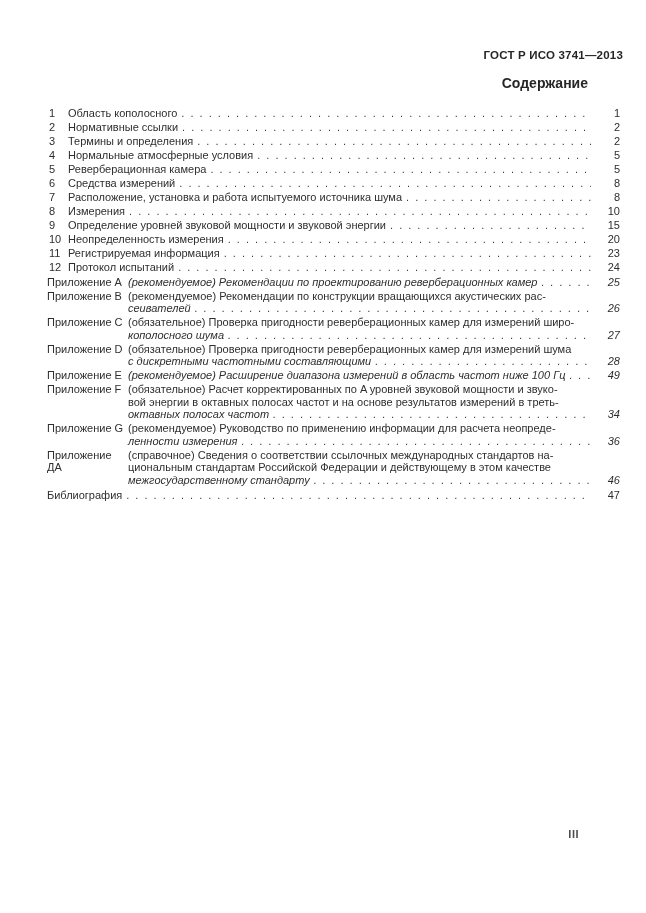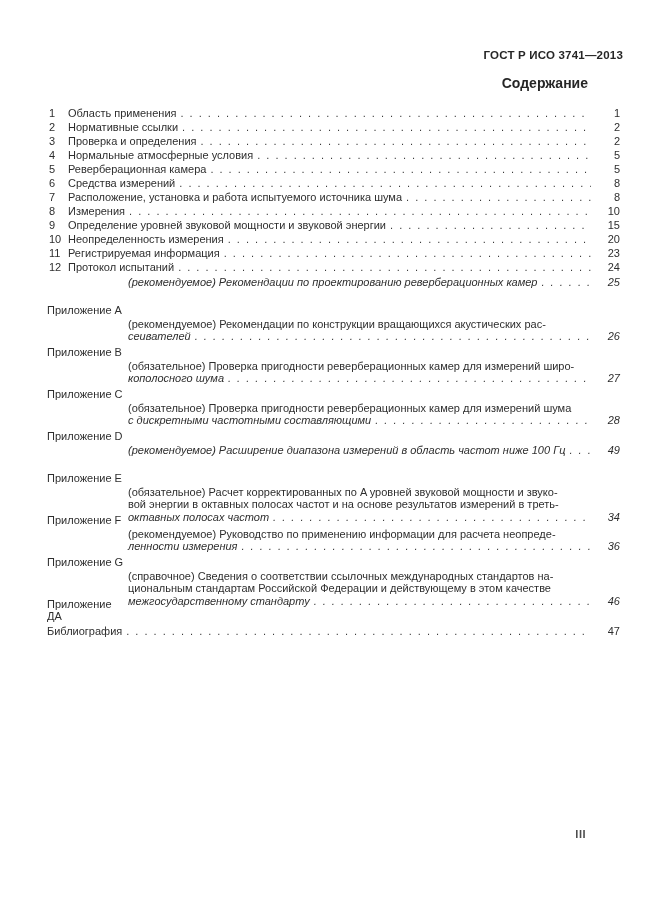"Область применения" span.txt { text: применения -> кополосного }
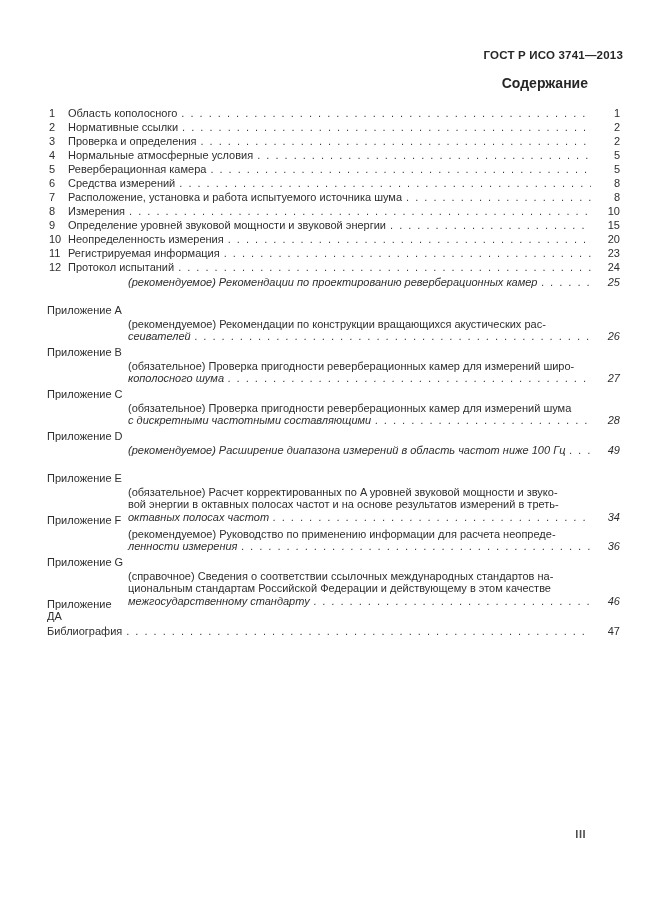"Проверка и определения" span.txt { text: Проверка -> Термины }
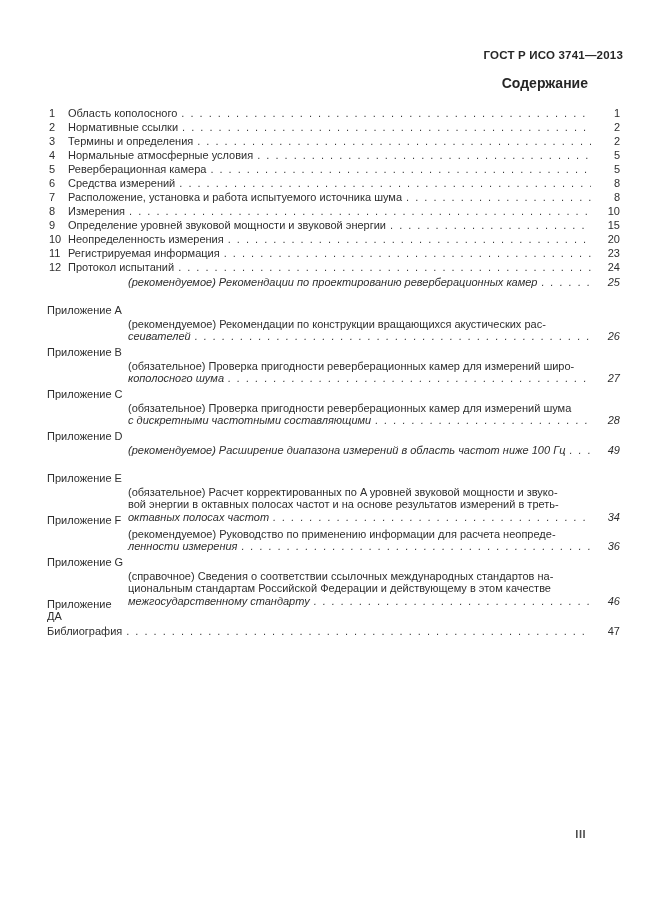"Приложение А" .appx .label { margin-top: 28px -> none }
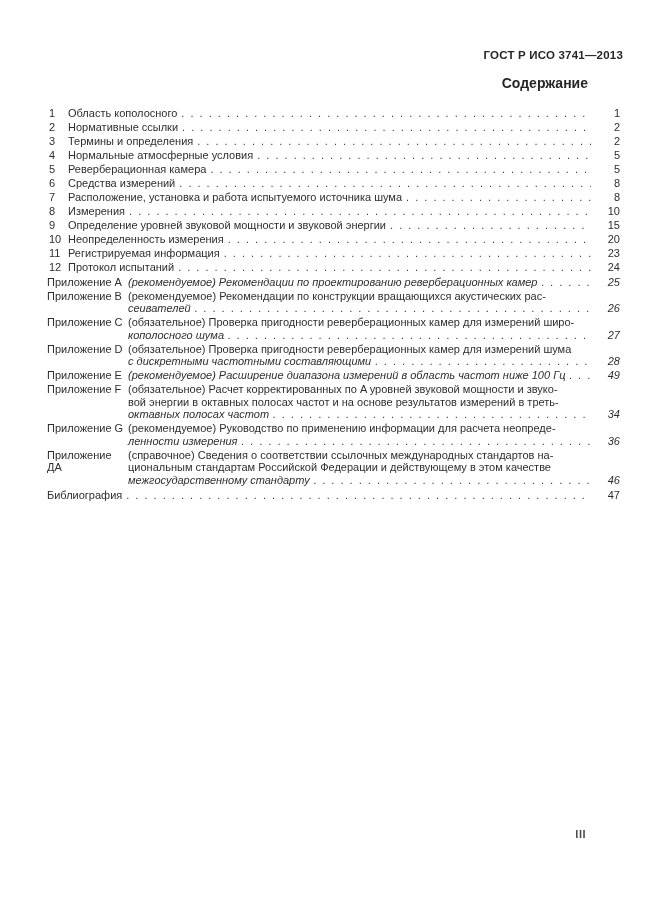"III" .folio { right: 60px -> 67px }
